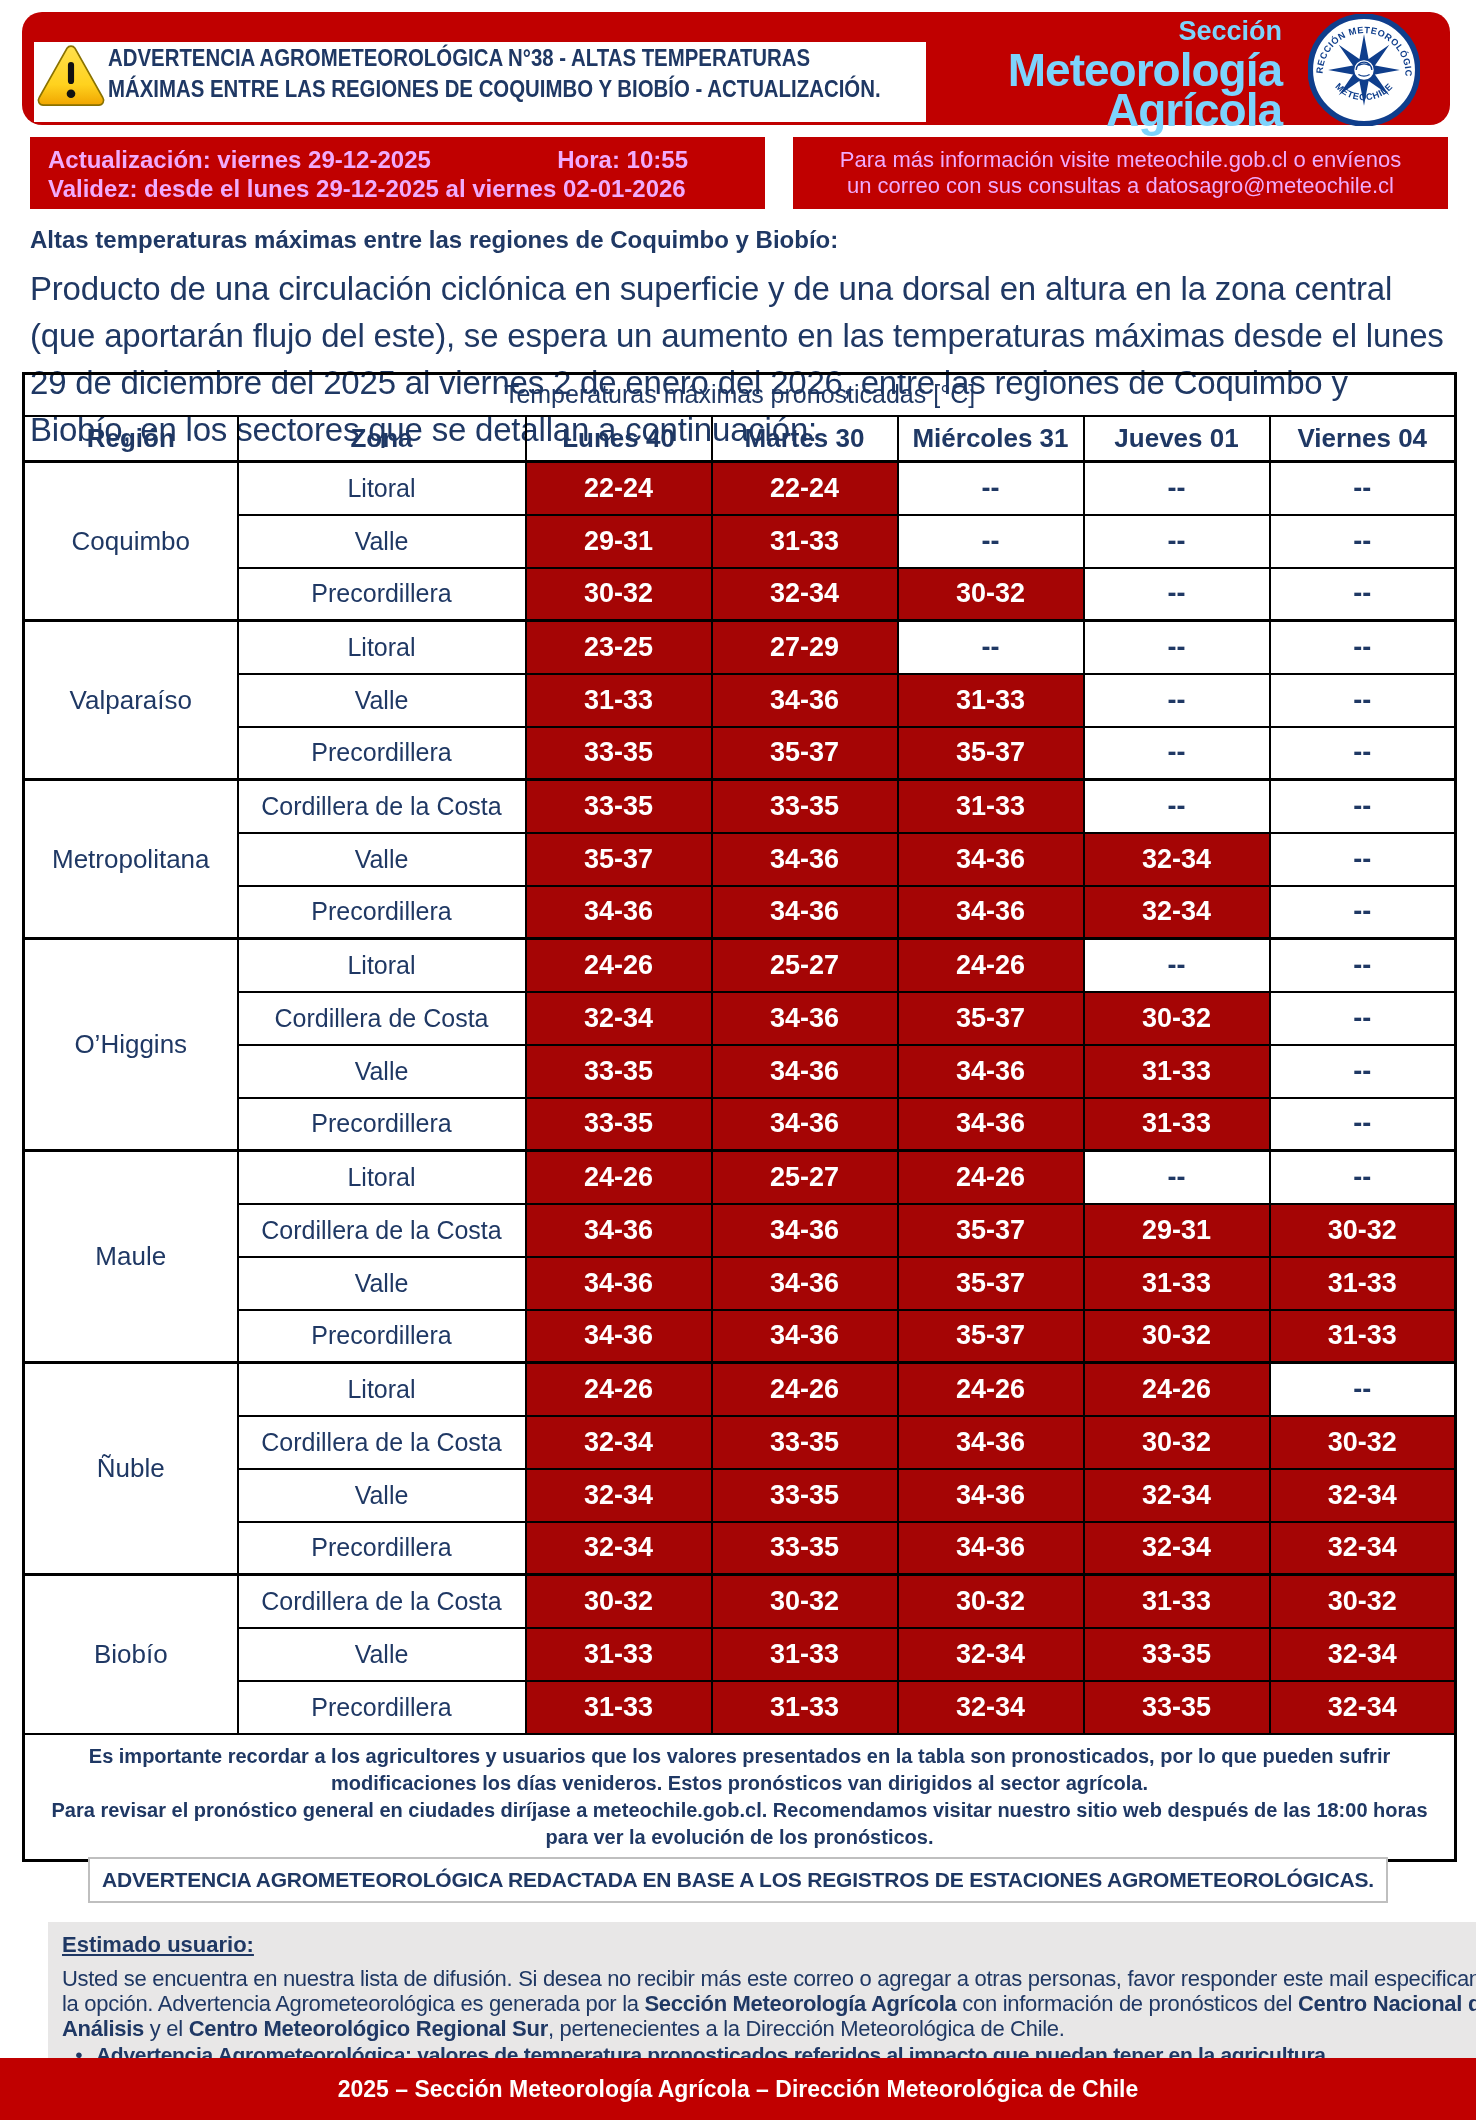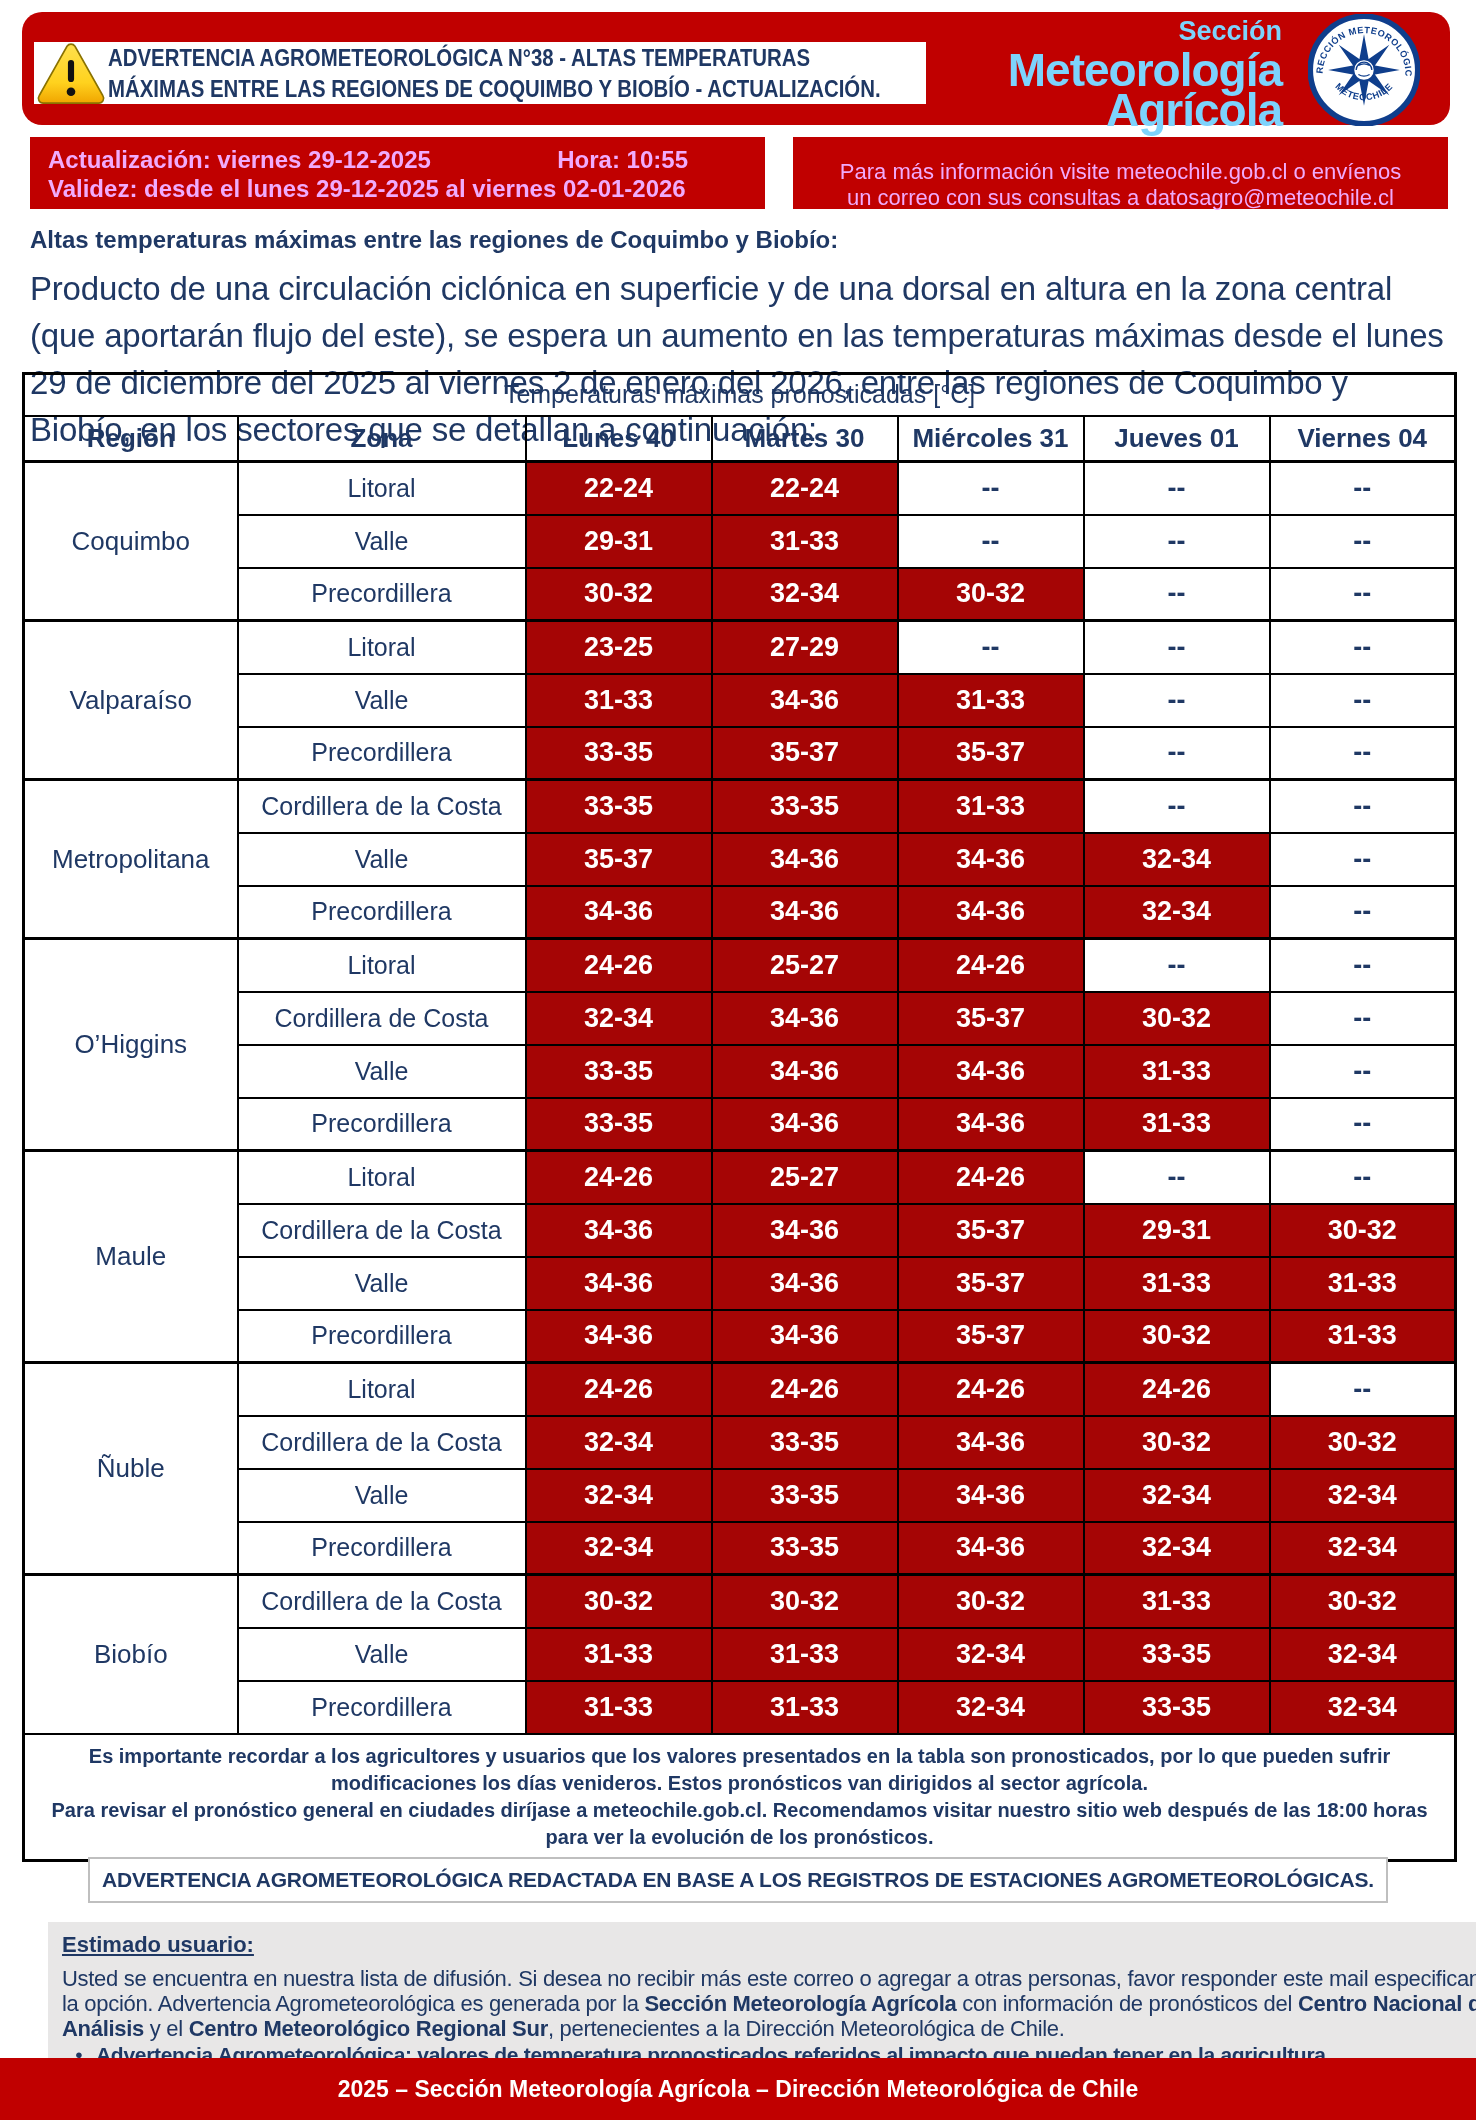"ADVERTENCIA AGROMETEOROLÓGICA N°38 -" .banner-white { align-items: center -> flex-start; height: 62px -> 80px }
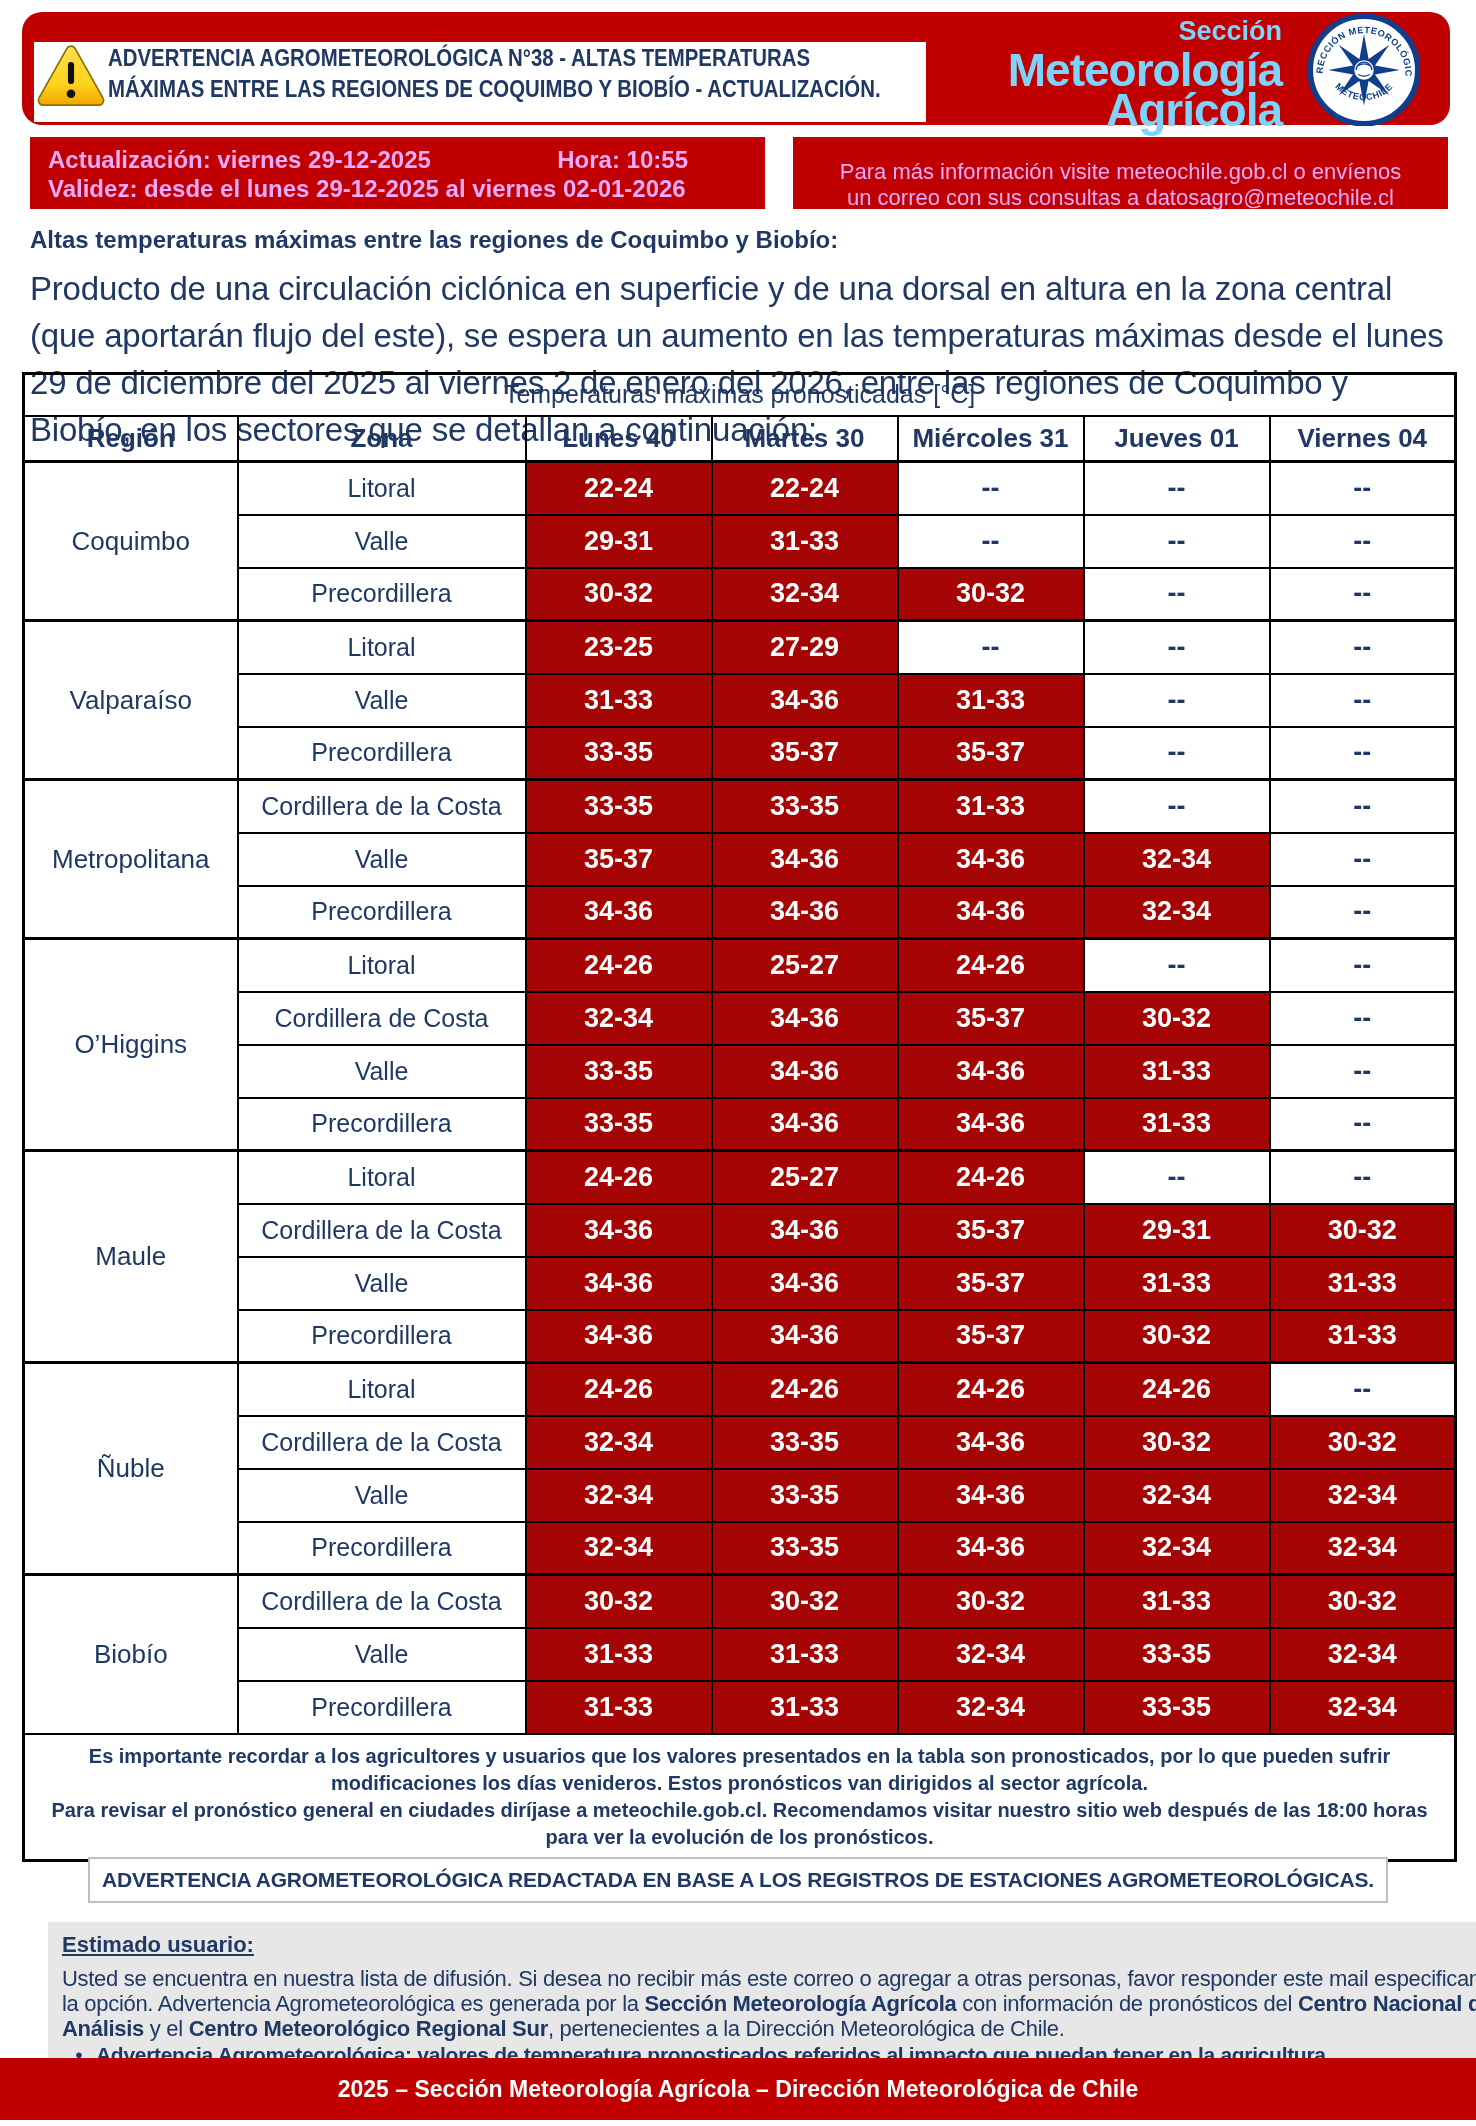"Para más información visite" .bar-right { padding: 22px 10px 0 10px -> 10px 10px 0 10px }
